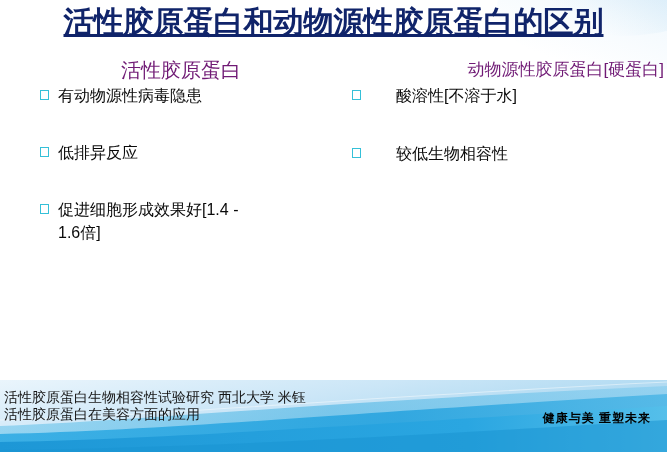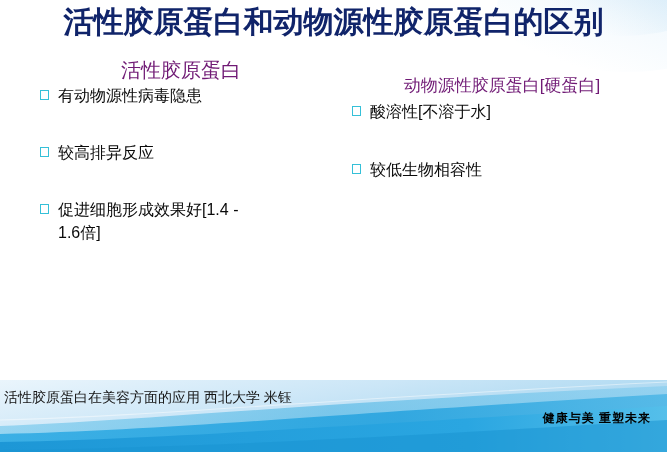"活性胶原蛋白和动物源性胶原蛋白的区别" .slide-title { text-decoration: none -> underline }
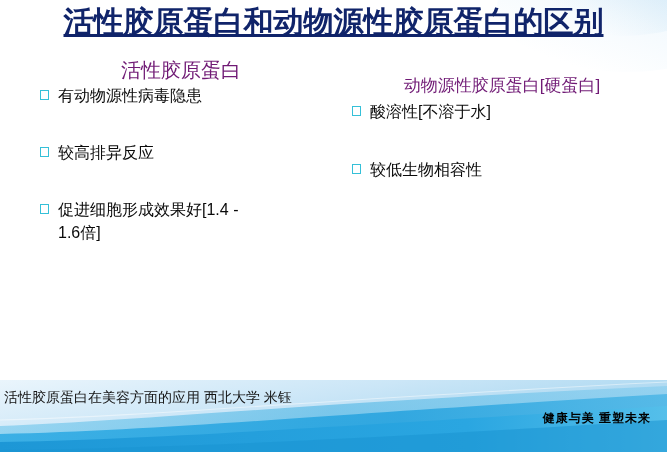"动物源性胶原蛋白[硬蛋白]" .col-right .col-head { margin-top: 16px -> none; text-align: center -> right }
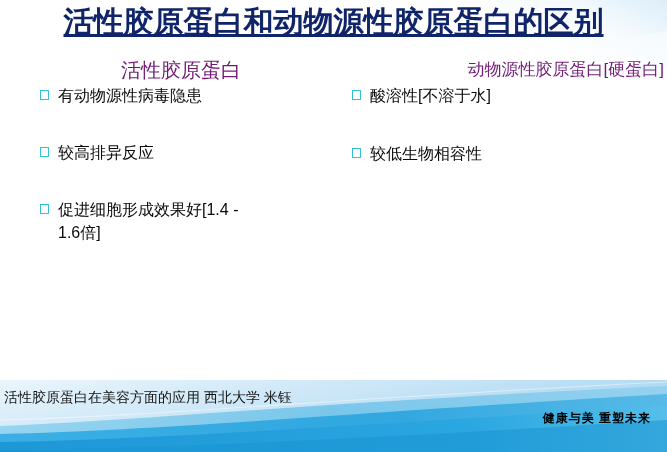"酸溶性[不溶于水]" .col-right .bullet-item { gap: none -> 26px }
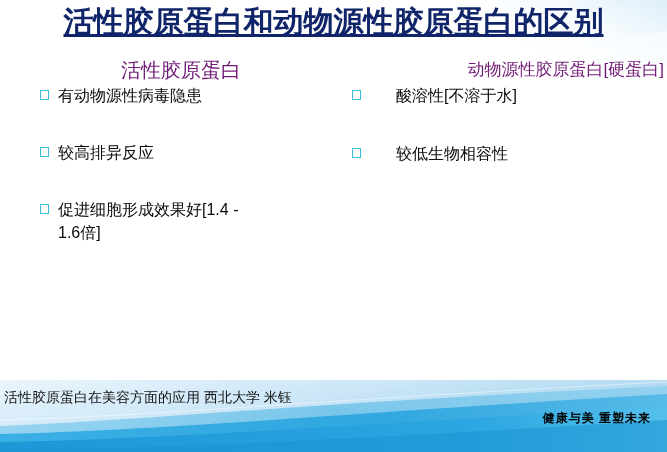"较高排异反应" span.bullet-text { text: 较高 -> 低 }
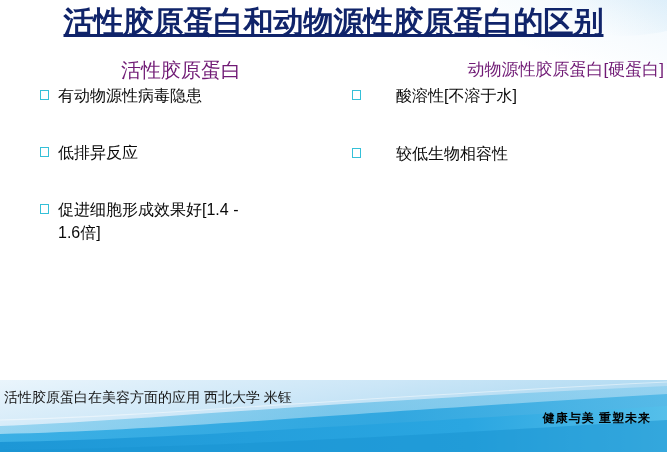"活性胶原蛋白在美容方面的应用 西北大学 米钰" span.footer-line { text: 在美容方面的应用 -> 生物相容性试验研究 }
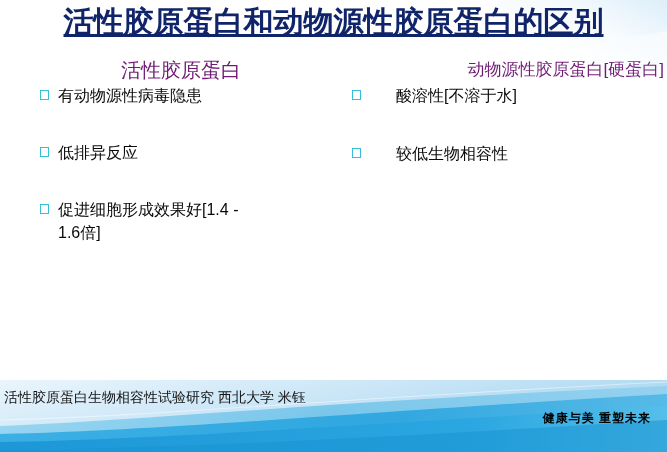"活性胶原蛋白在美容方面的应用" span.footer-line { html: none -> <span>活性胶原蛋白在美容方面的应用</span> }
